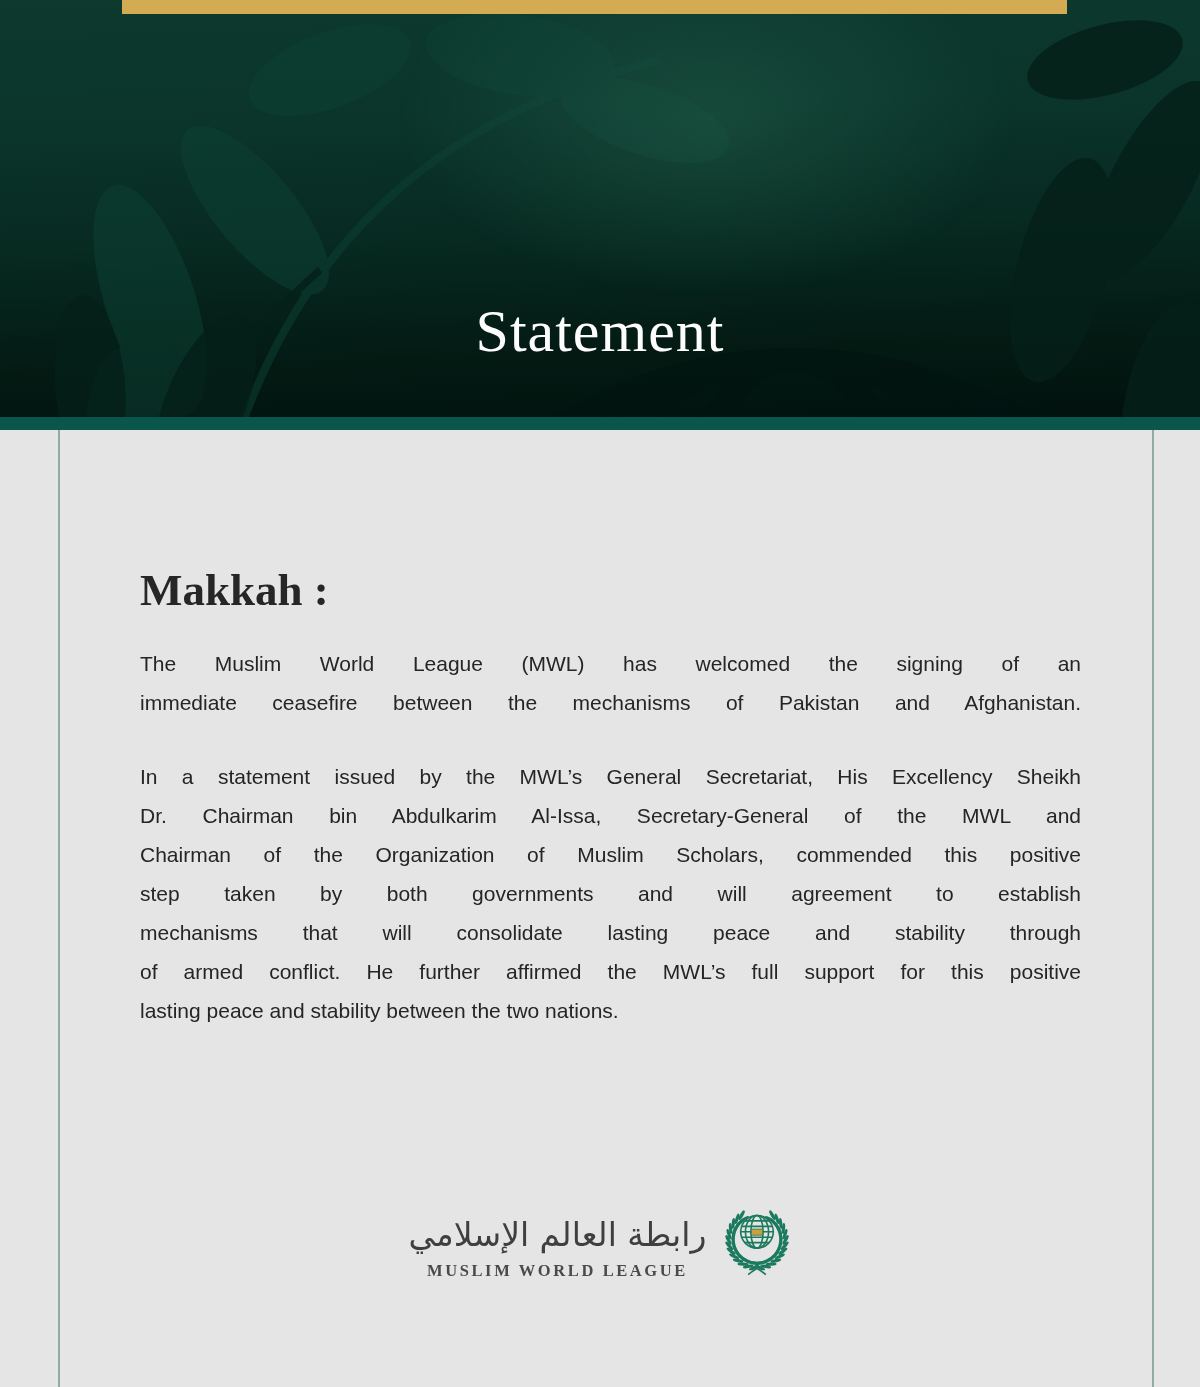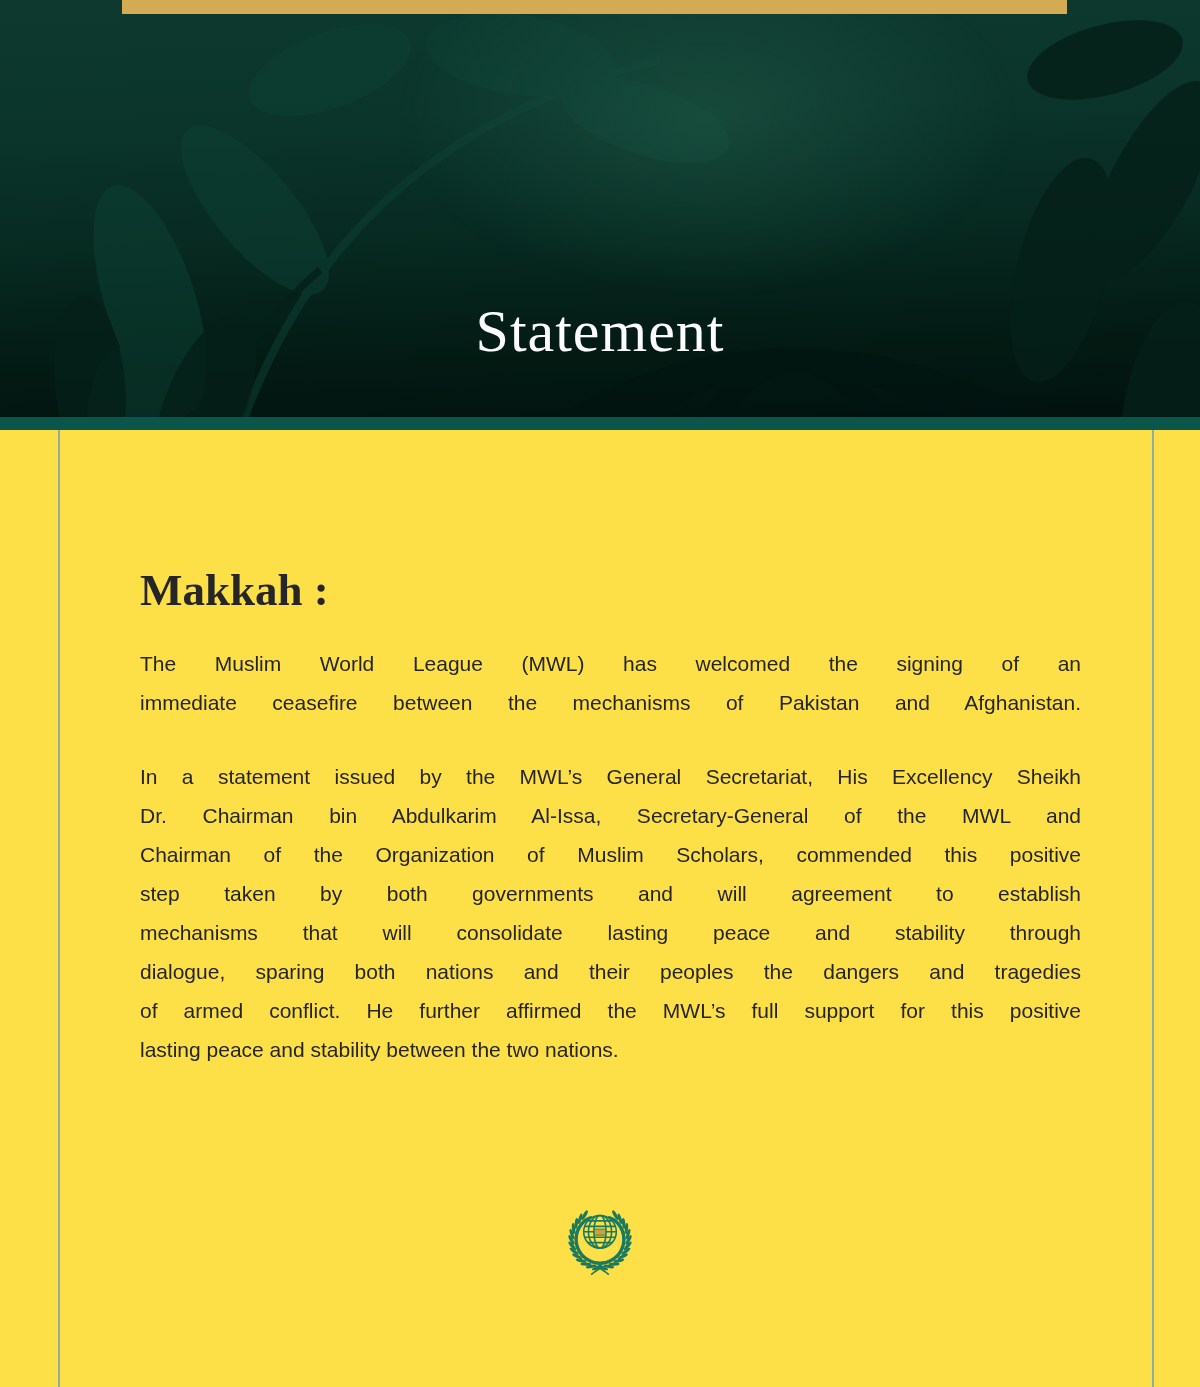"Statement" .page { background: #fde047 -> #e5e5e5 }
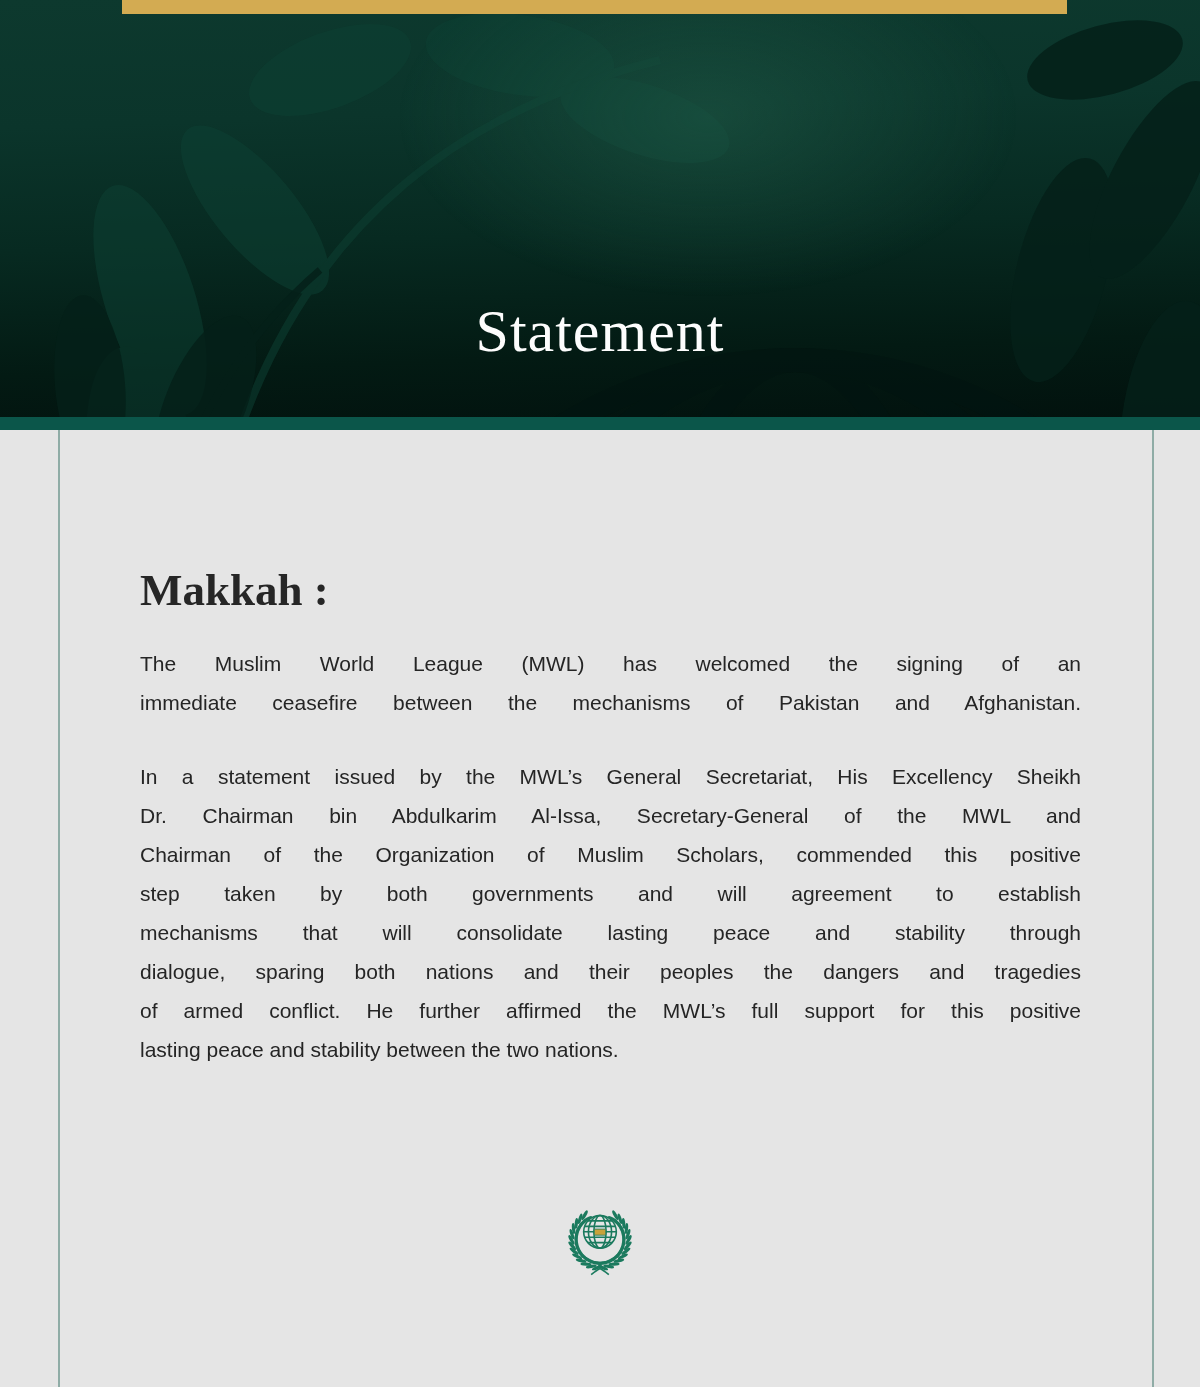"dialogue, sparing both nations and" div.line { html: <div>dialogue, sparing both nations and their peoples the dangers and tragedies</div> -> none }
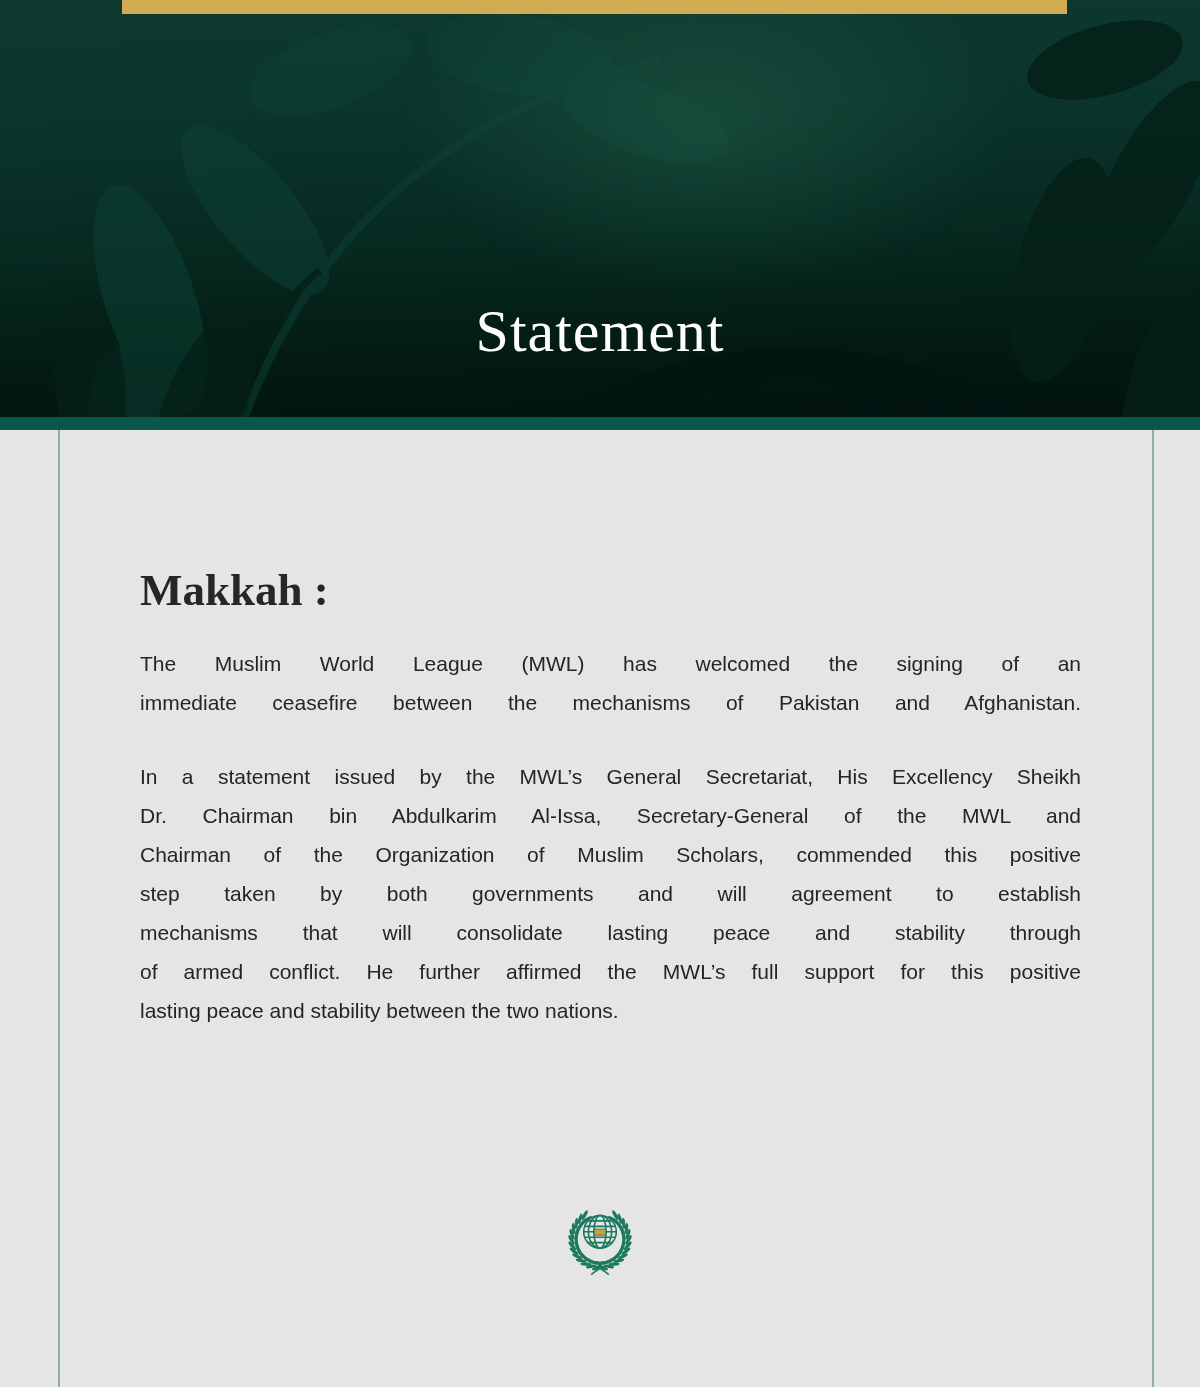"رابطة العالم الإسلامي" div.logo-text { html: none -> <div> <div>رابطة العالم الإسلامي</div> <div>MUSLIM WORLD LEAGUE</div> </div> }
